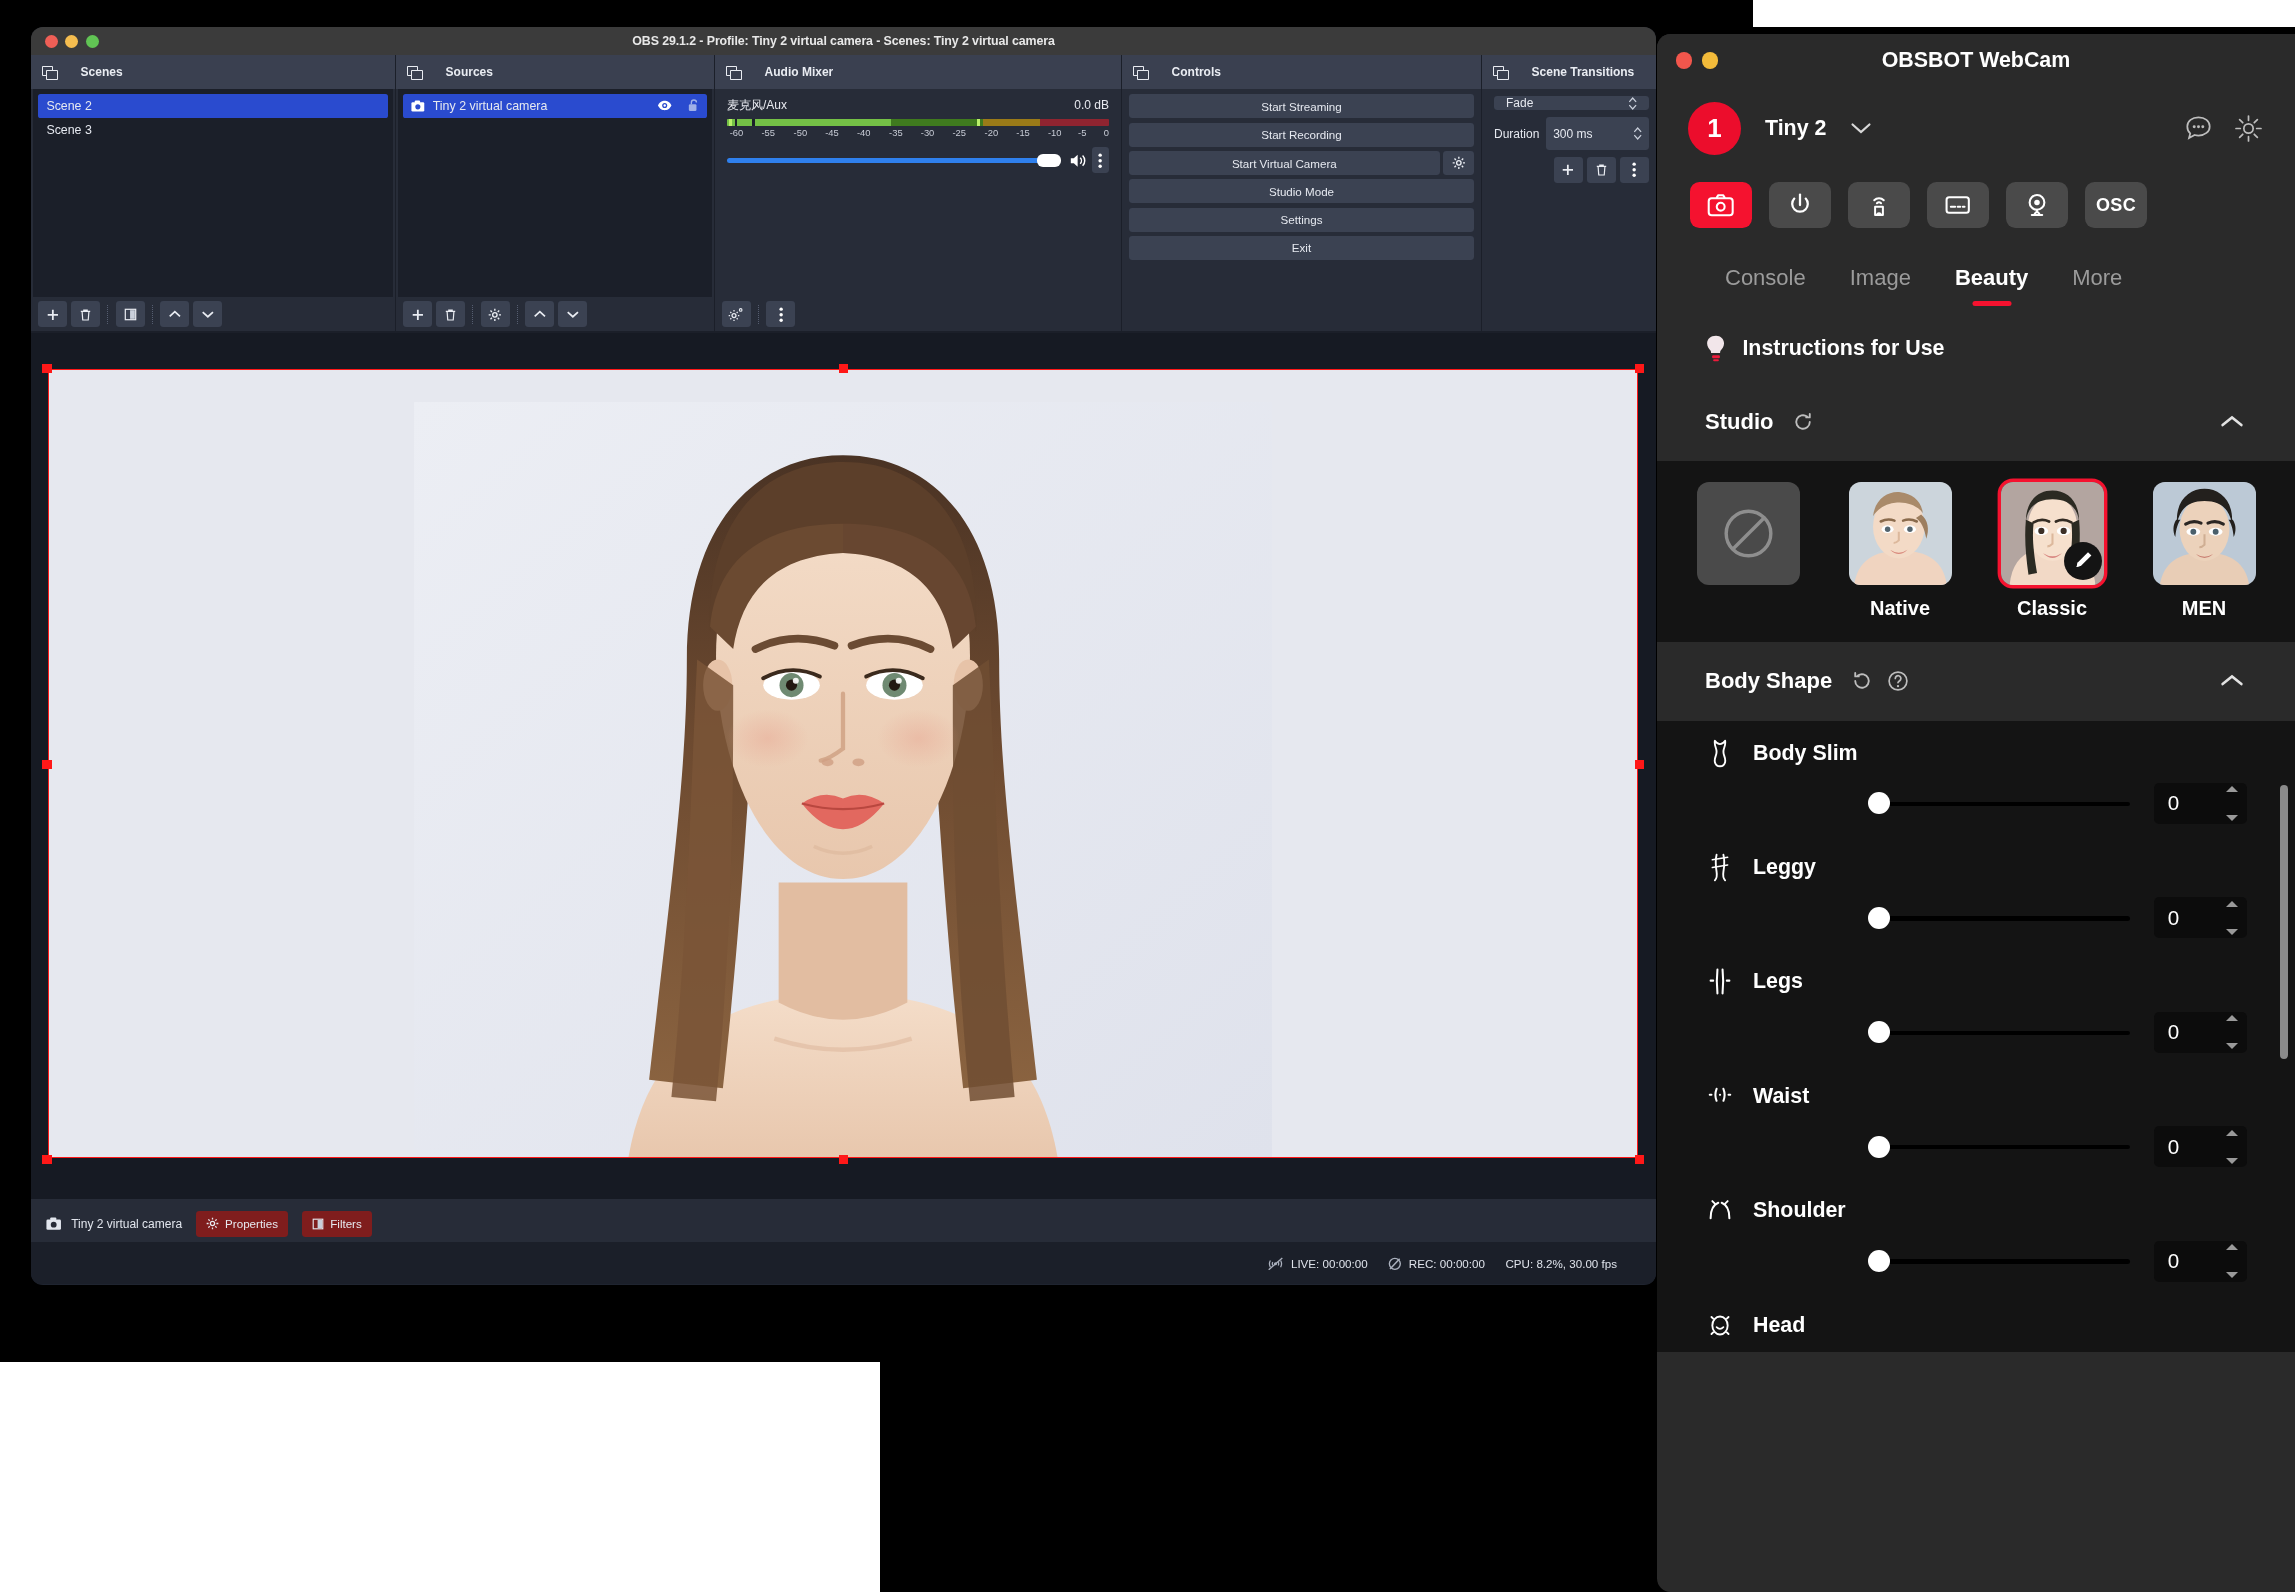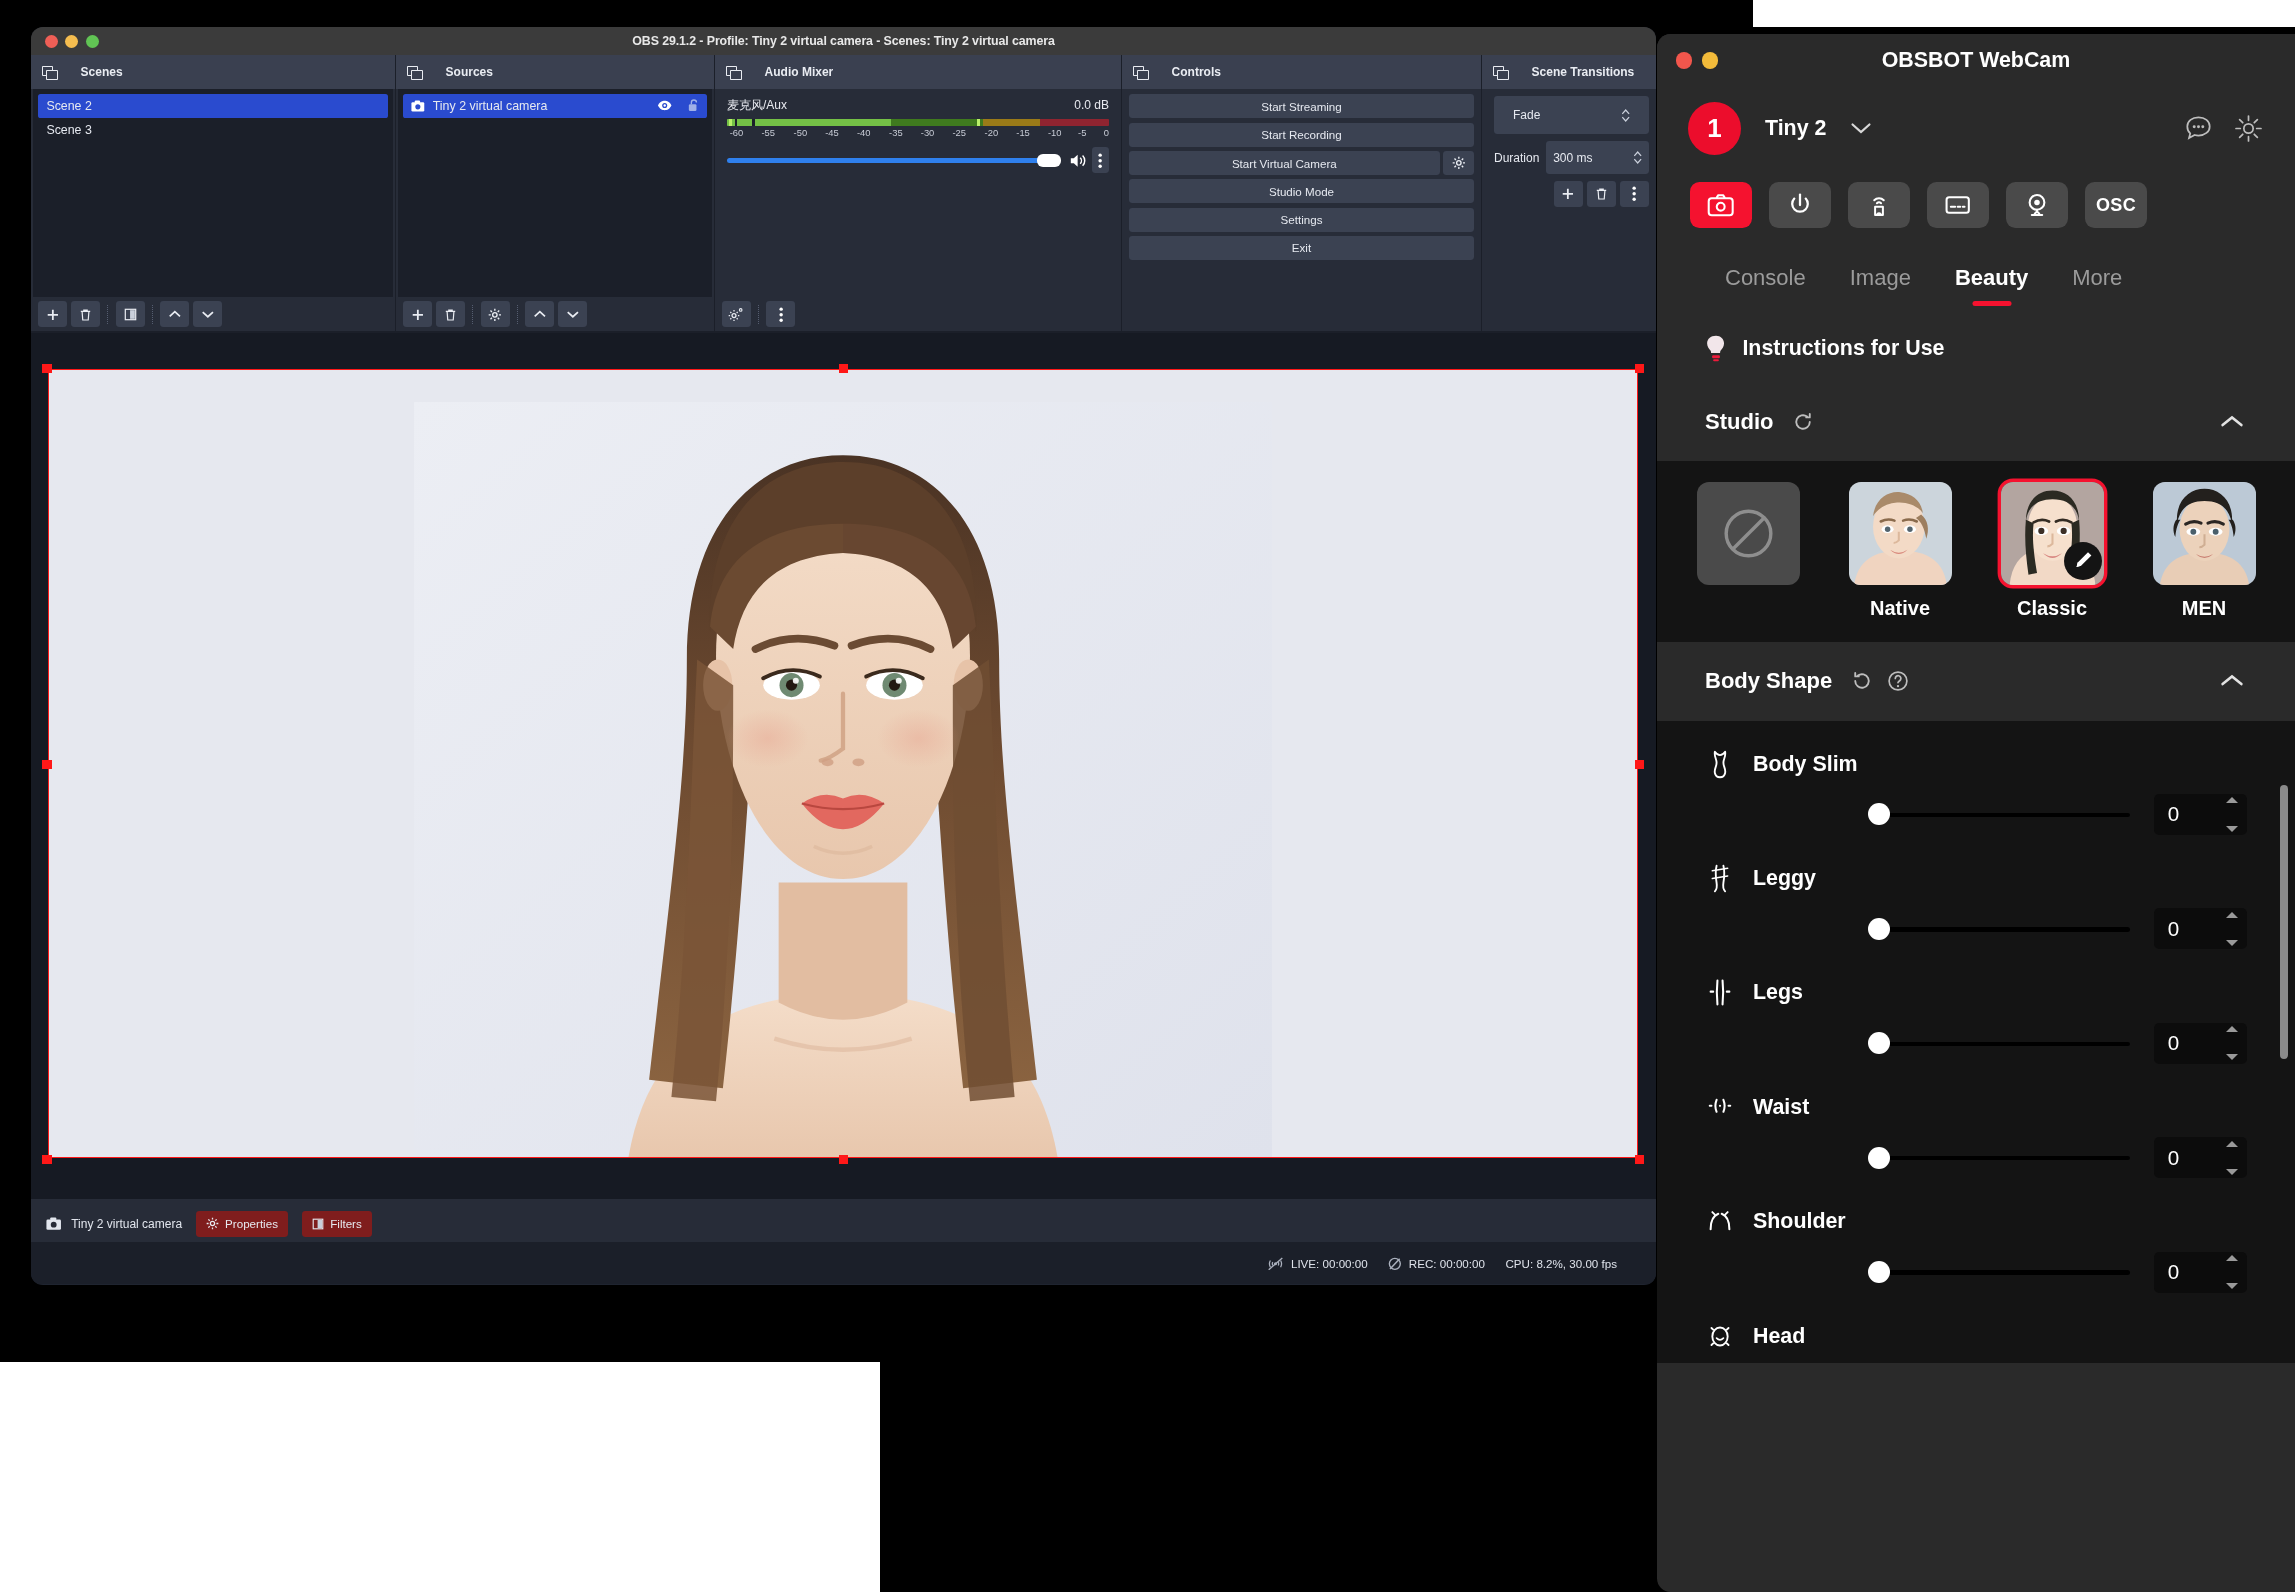"Fade" .tr-select { height: 38px -> 14px; padding: 0 19px -> 0 12px }
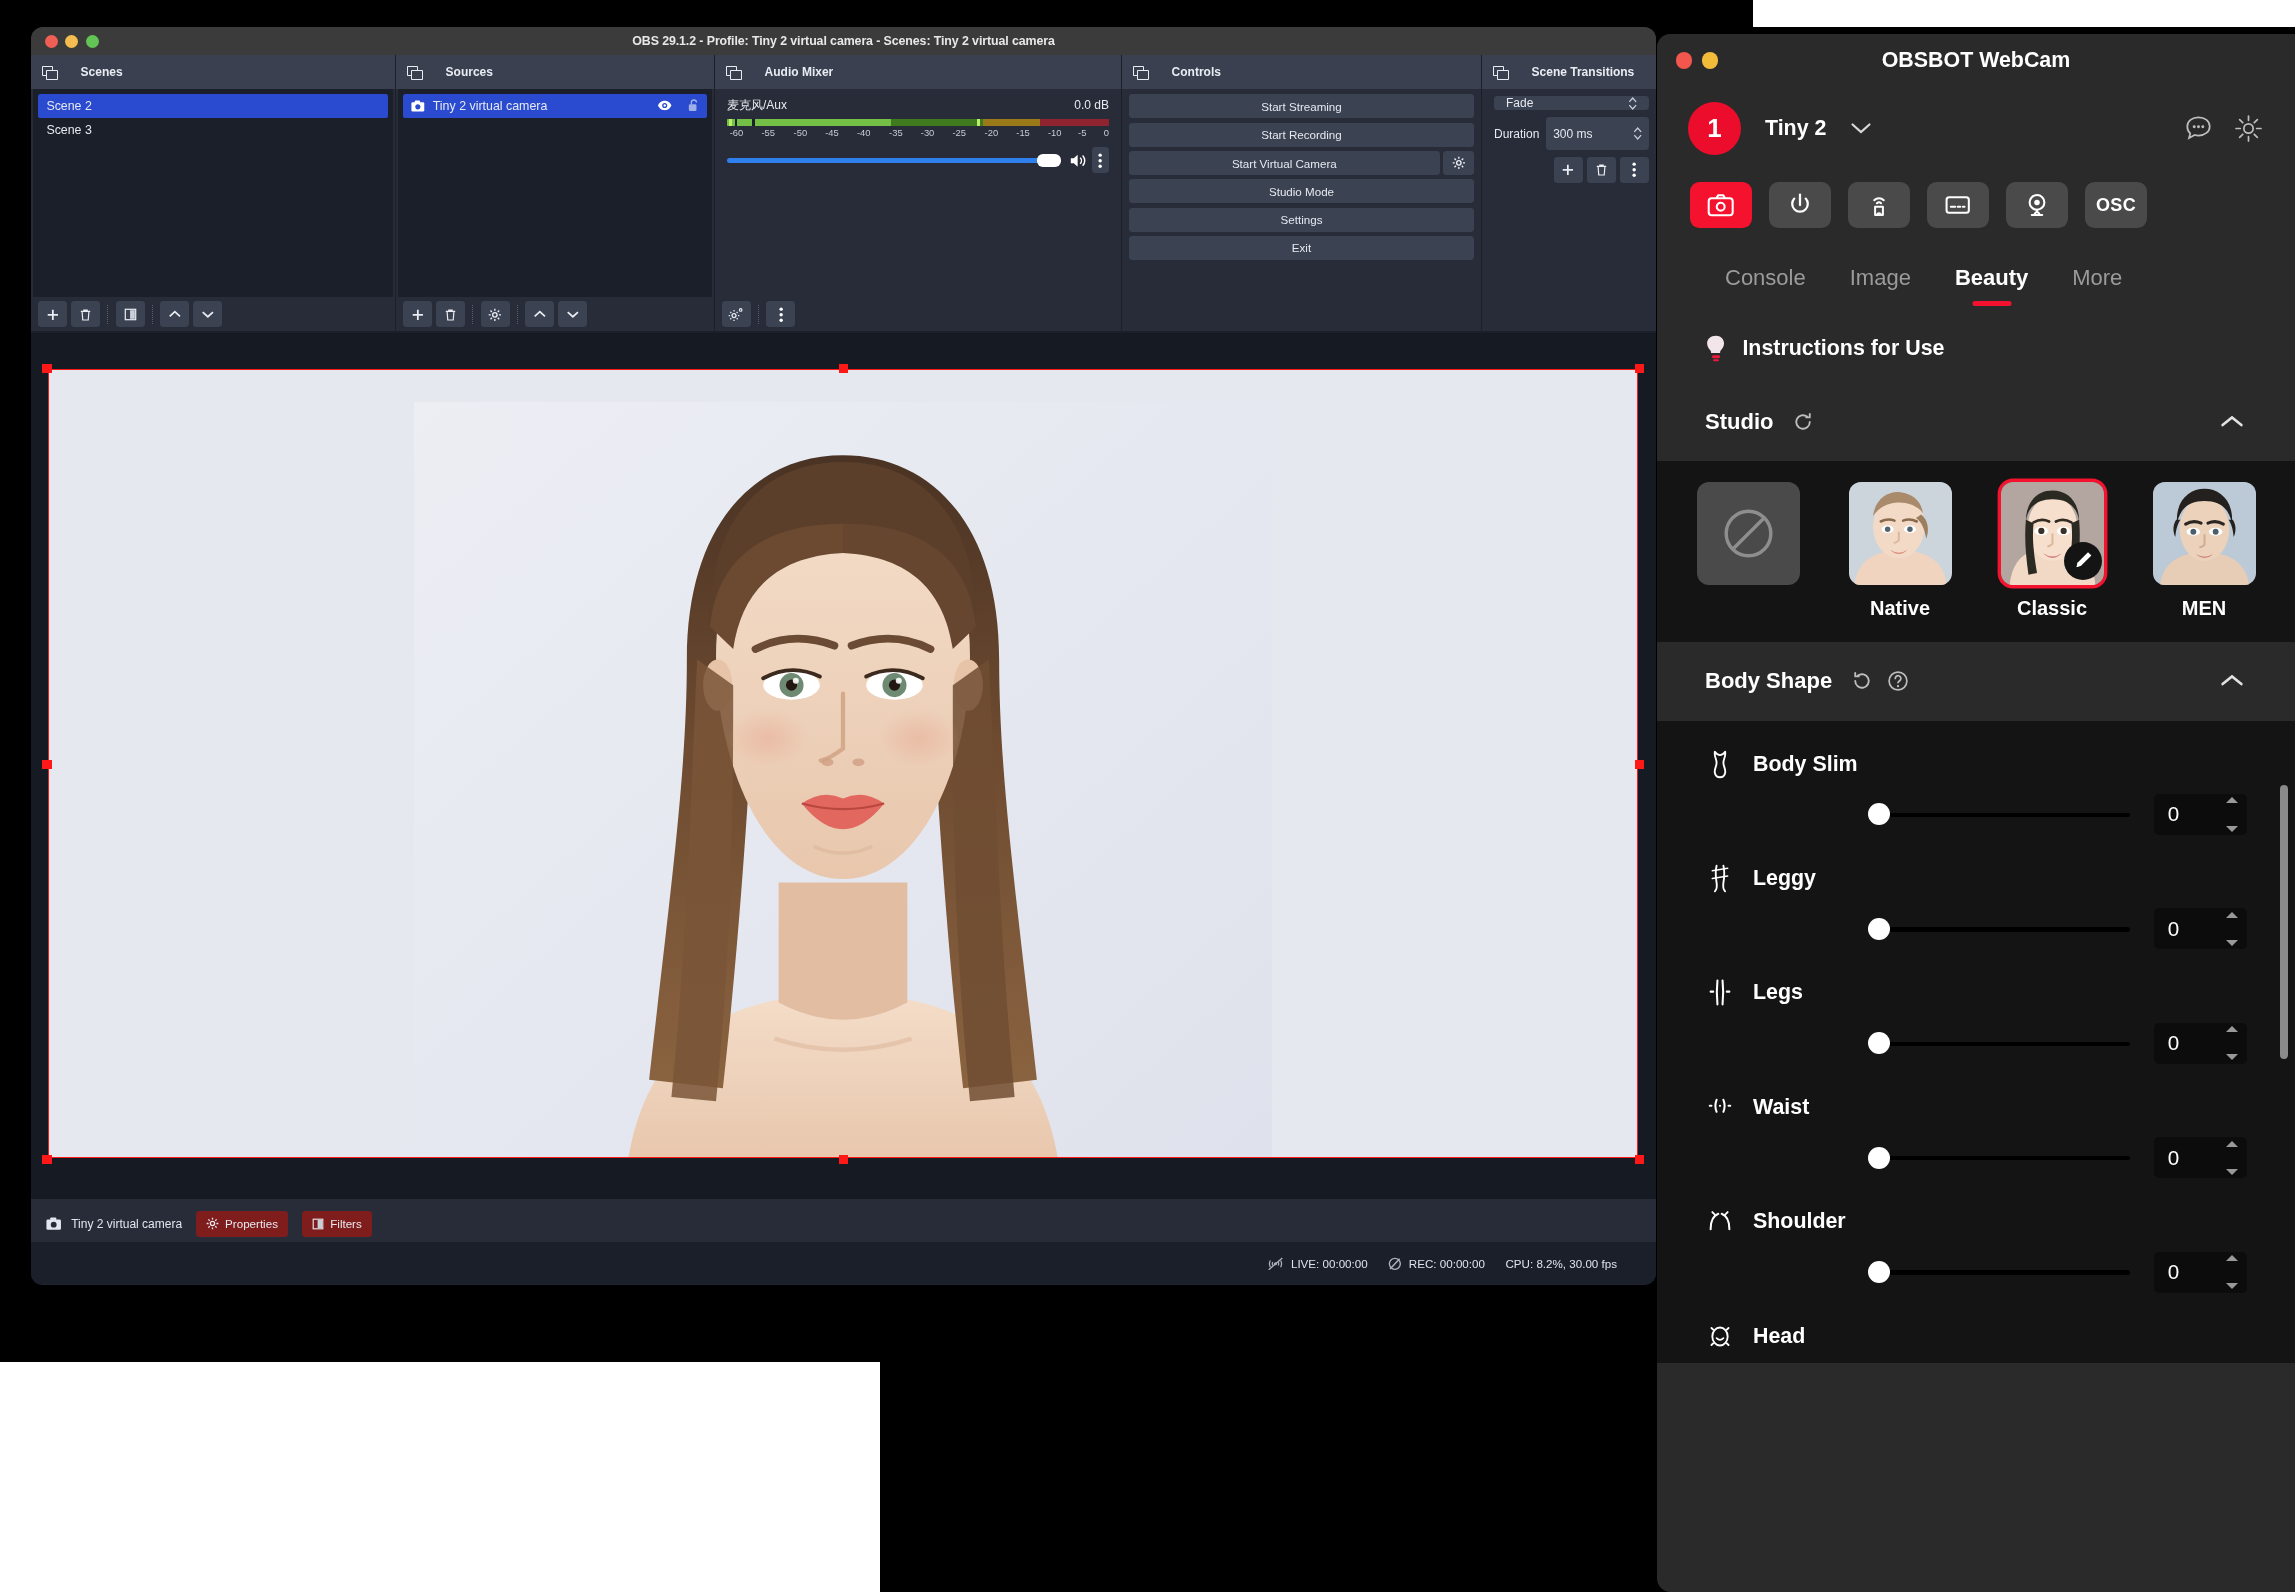"Body Slim" div.ob-section-body { padding: 12px 0 0 0 -> 1px 0 0 0 }
